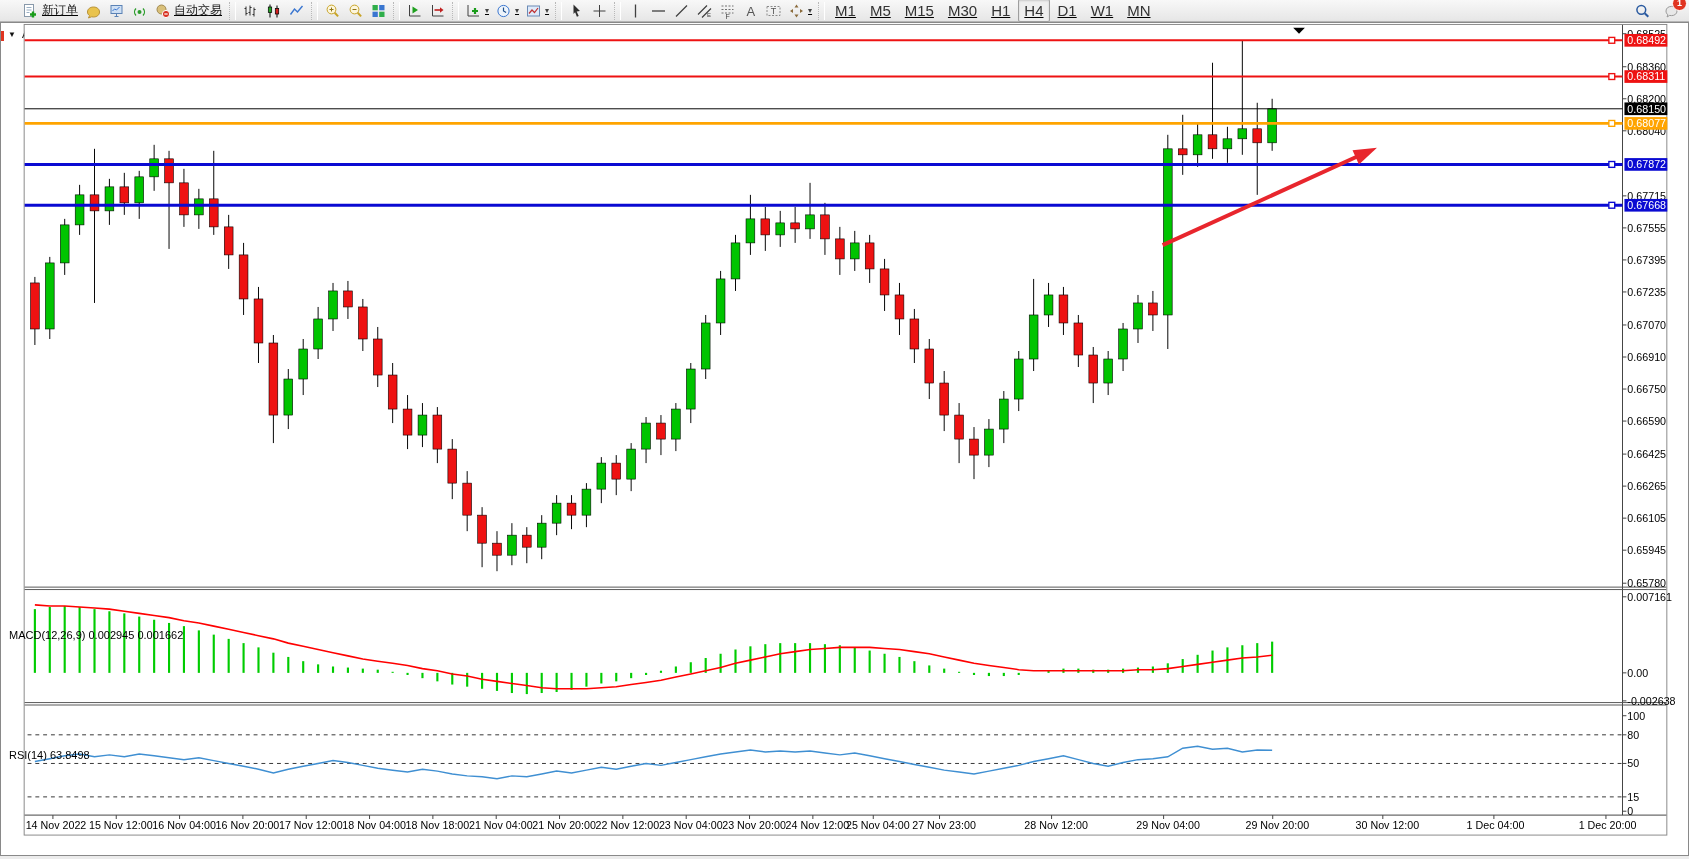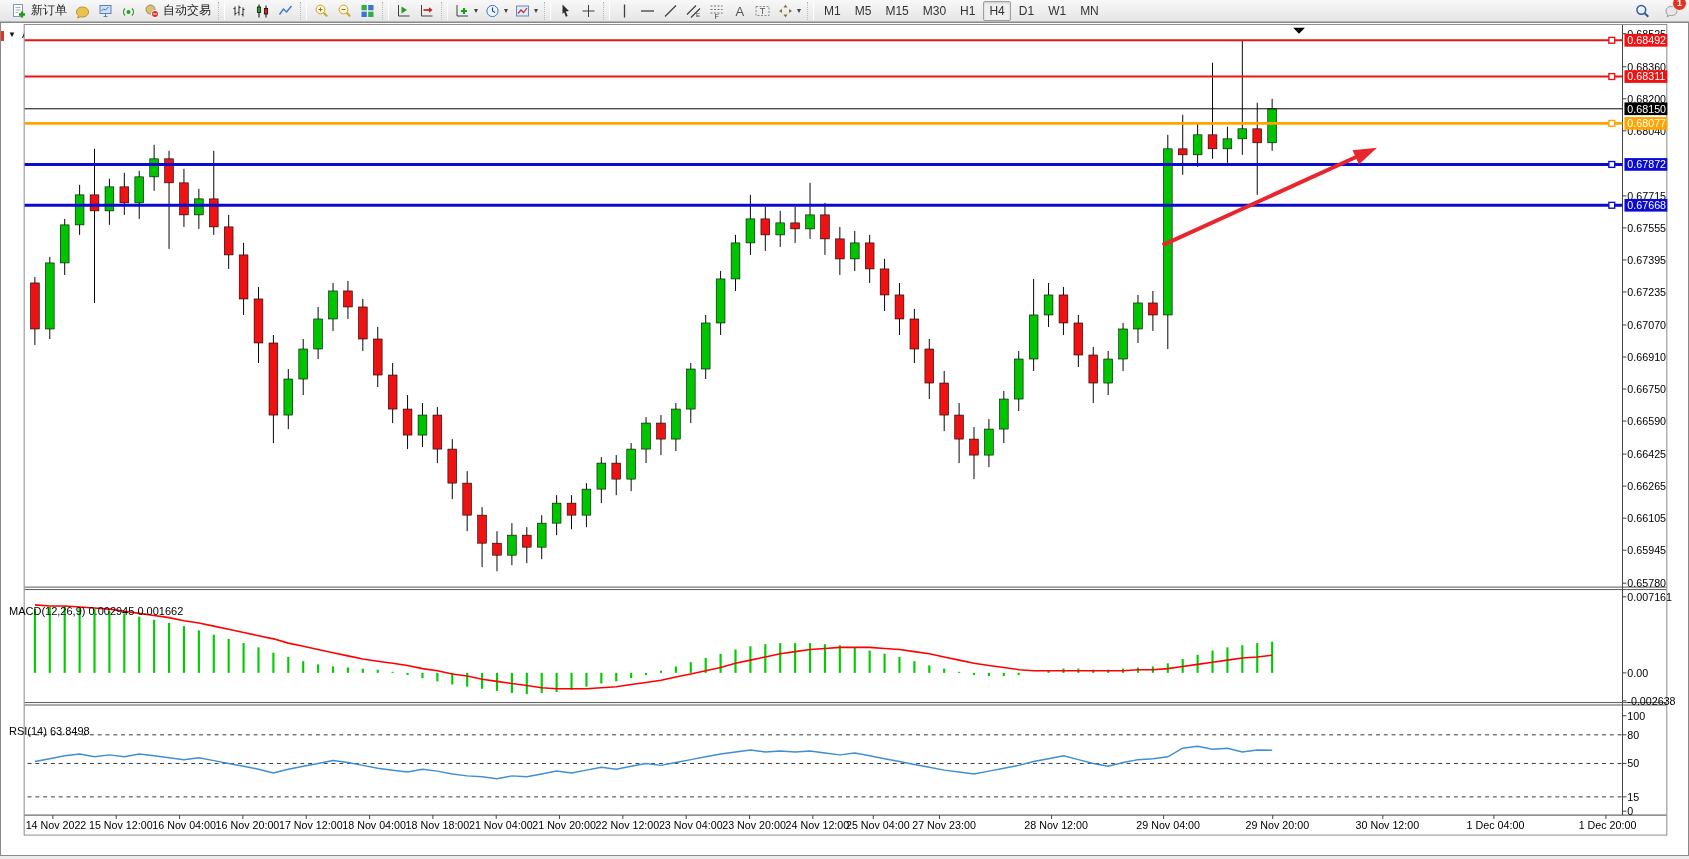"新订单" .toolbar { padding-left: 8px -> 19px; text-decoration: none -> underline }
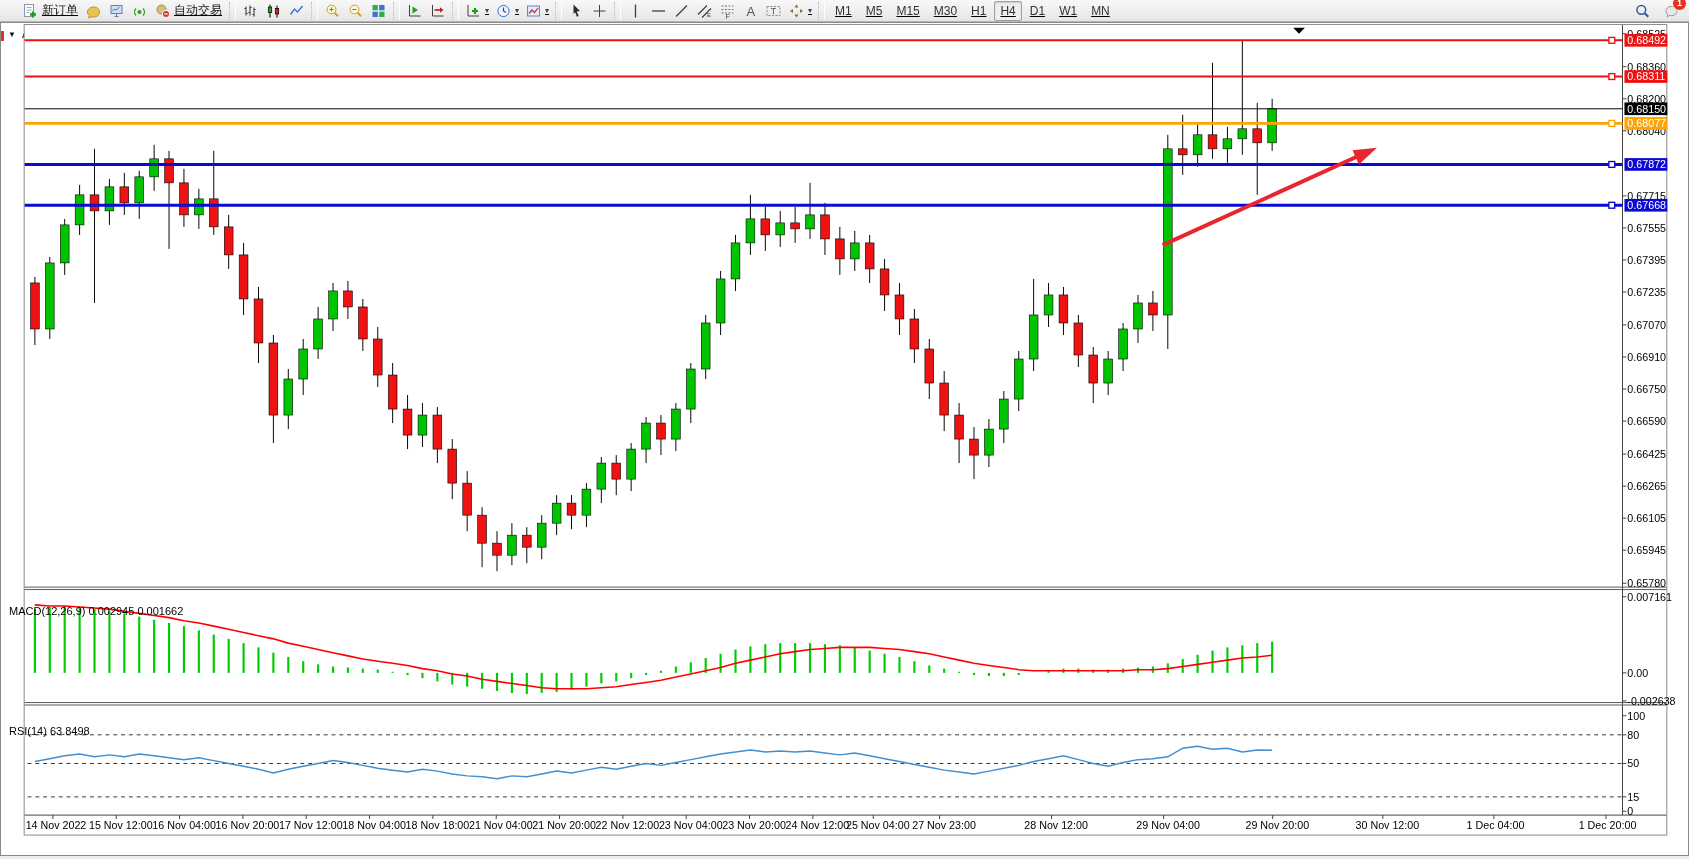"M1" .tf { font-size: 12px -> 15px }
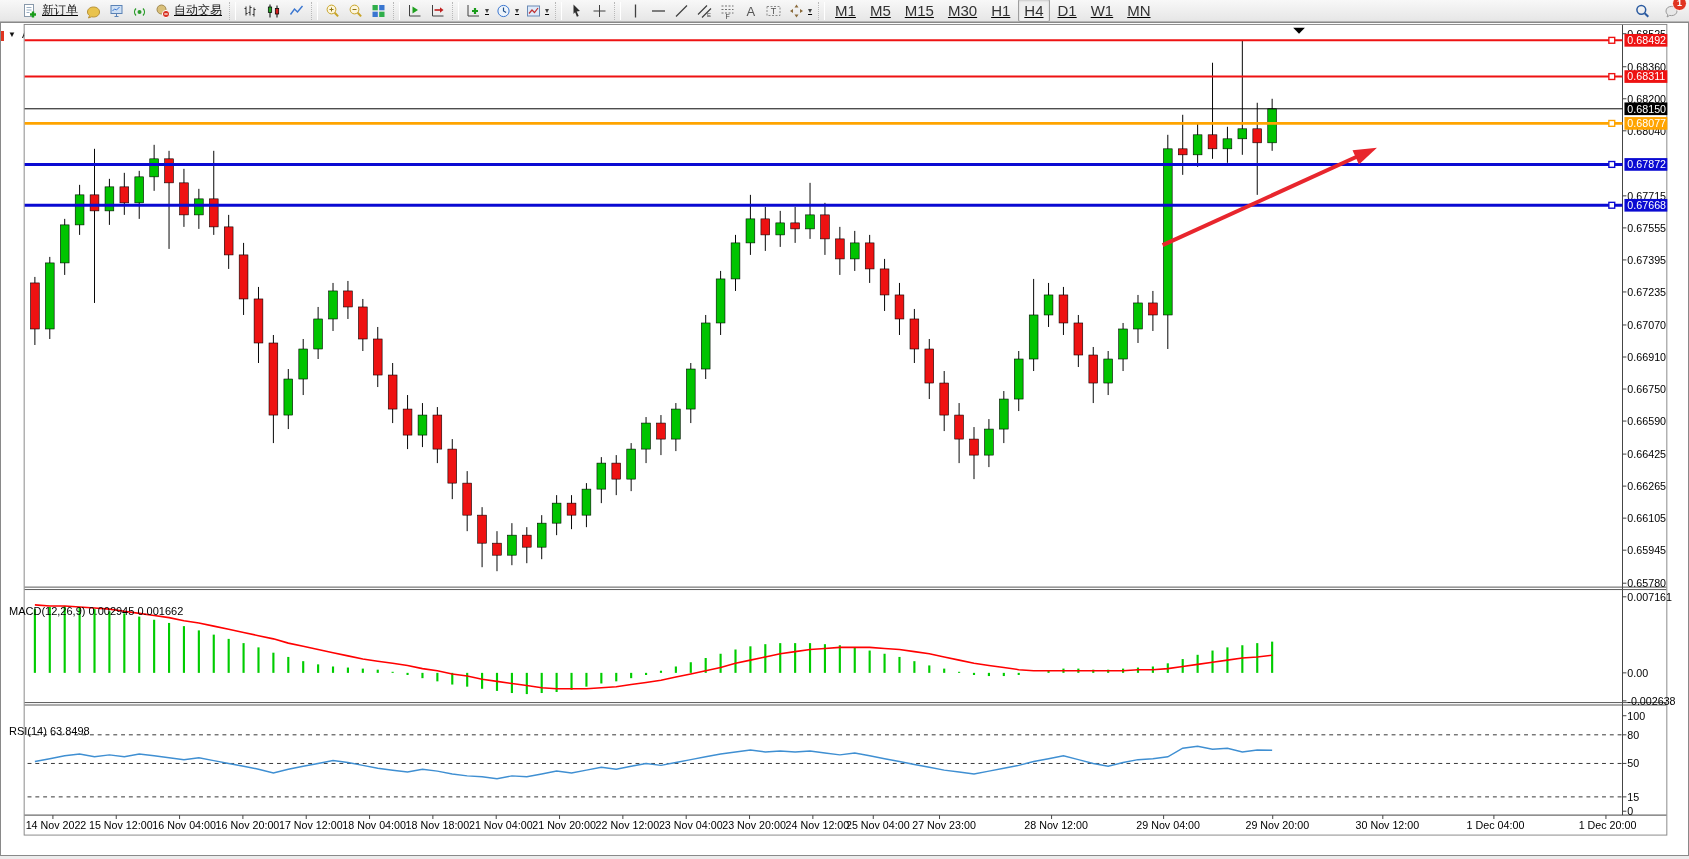"MACD(12,26,9) 0.002945 0.001662" .pane-label { margin-top: none -> 24px }
